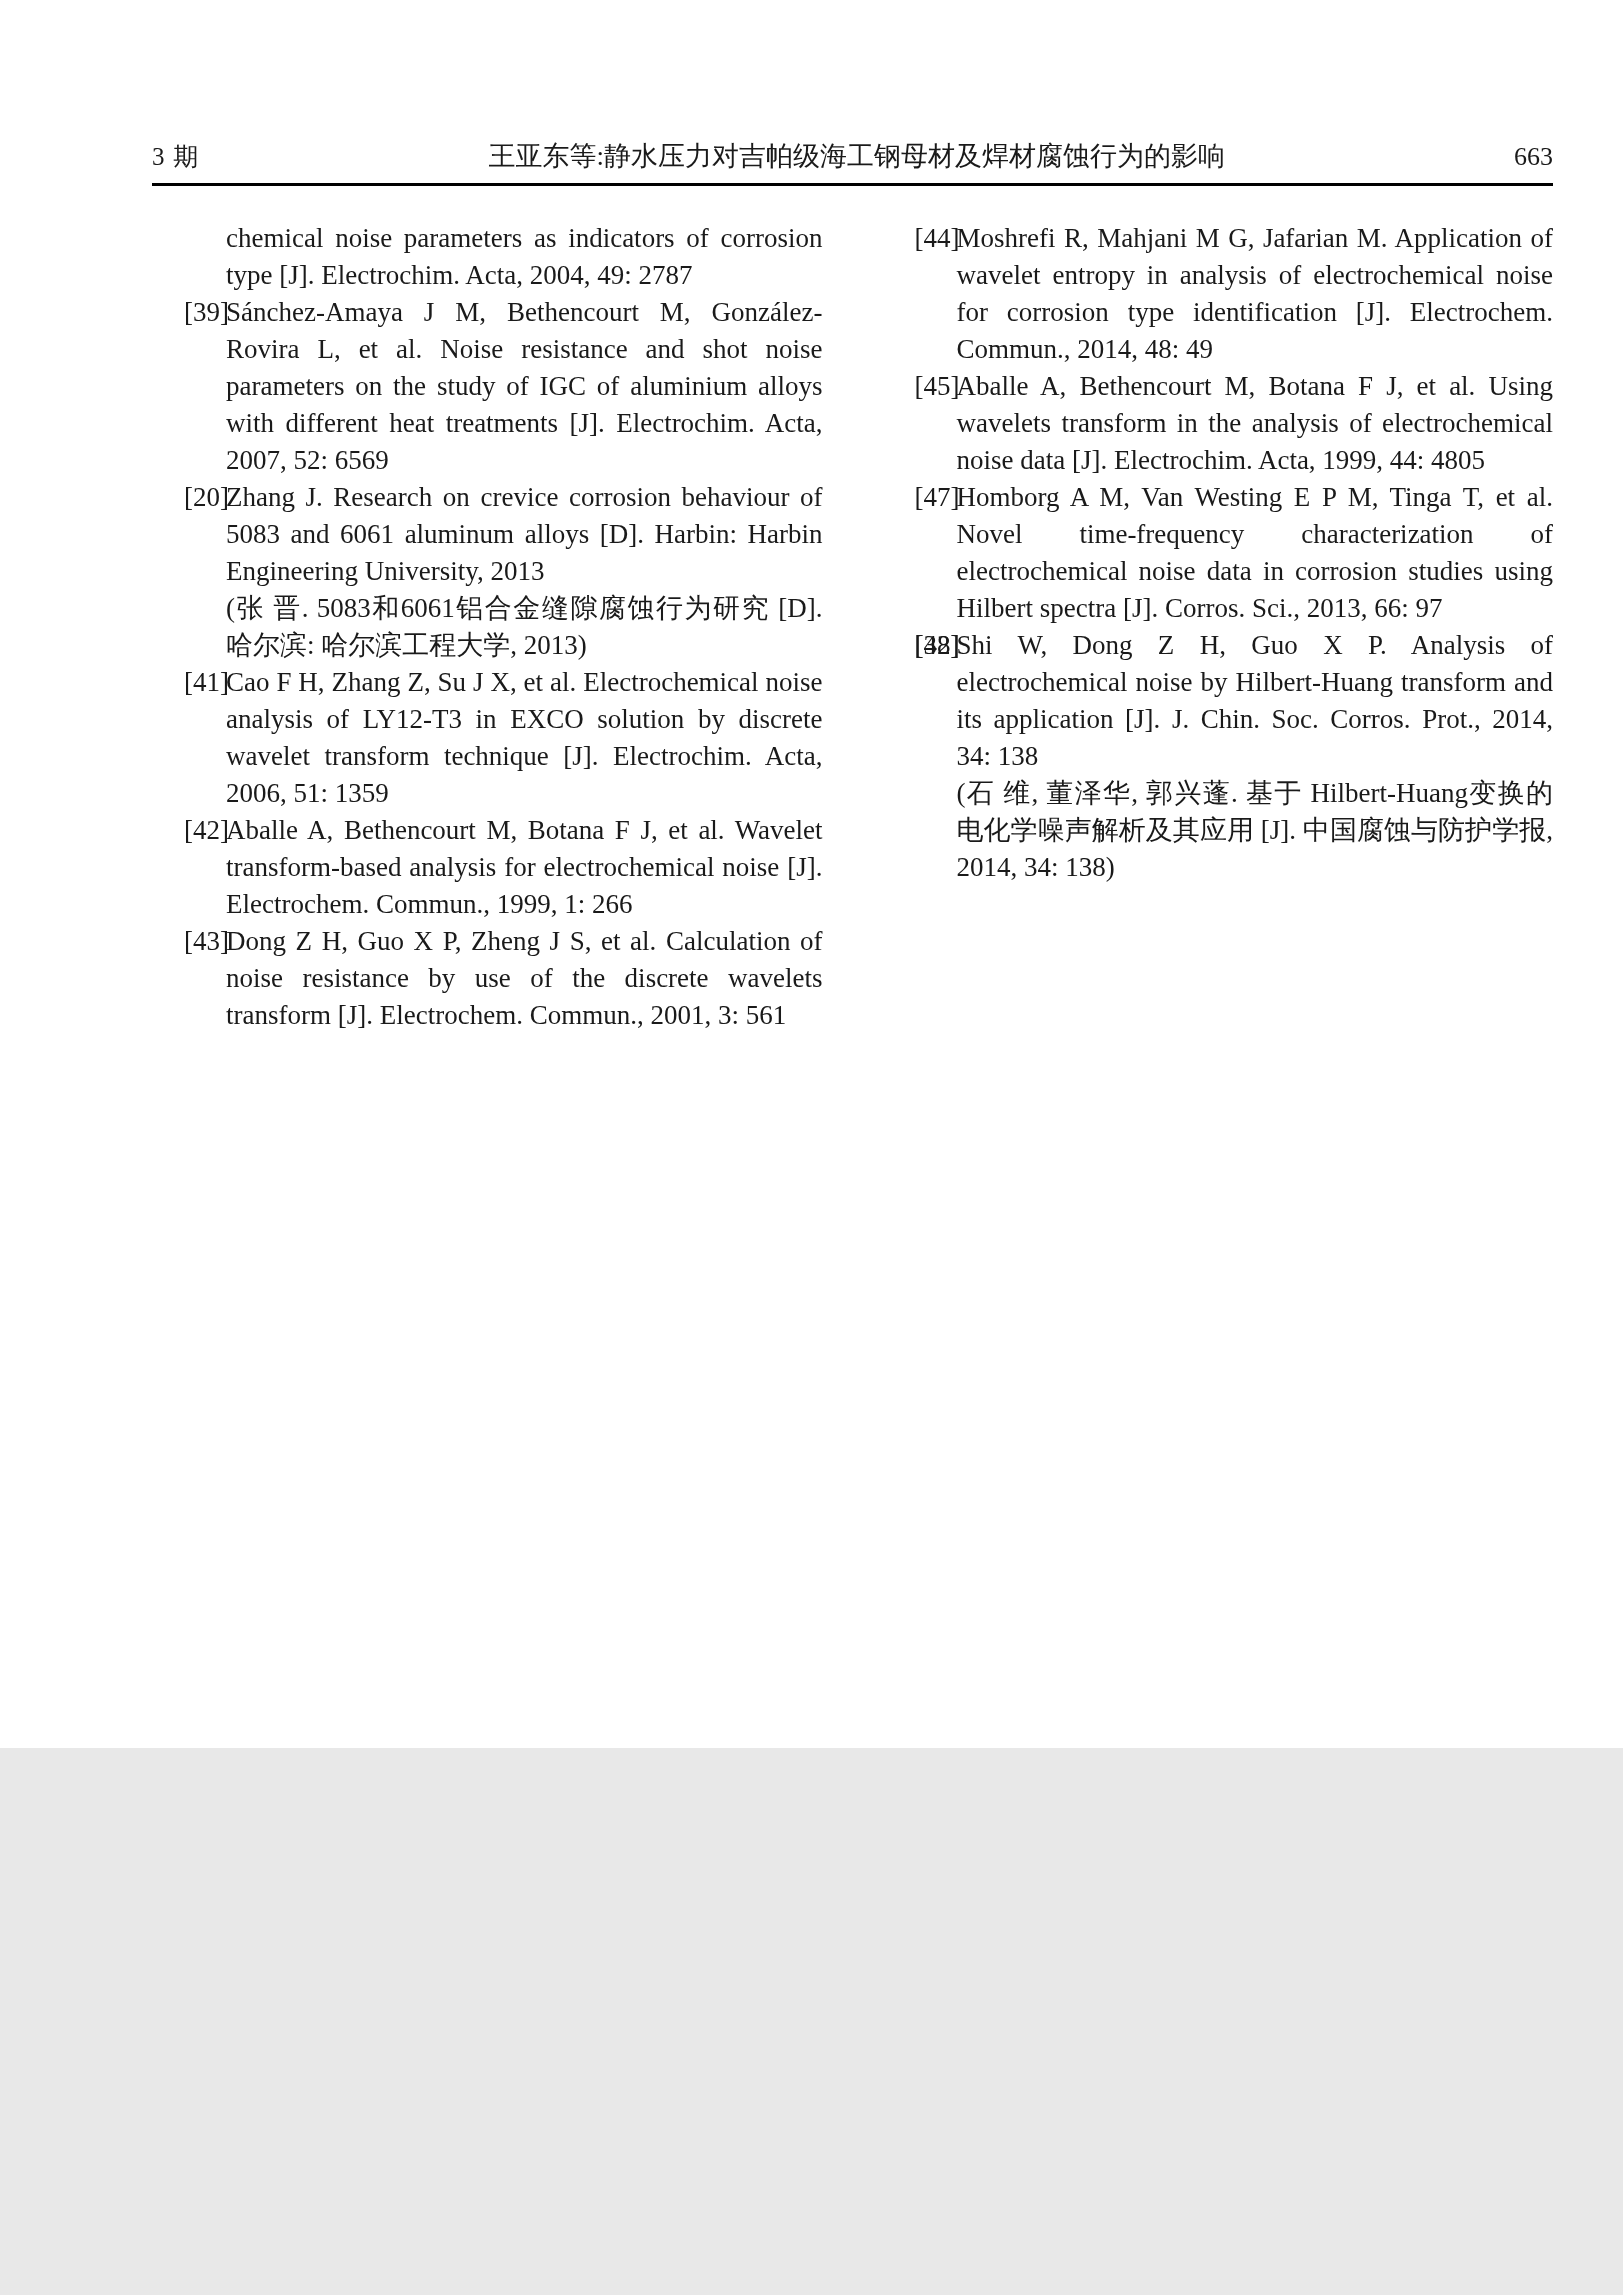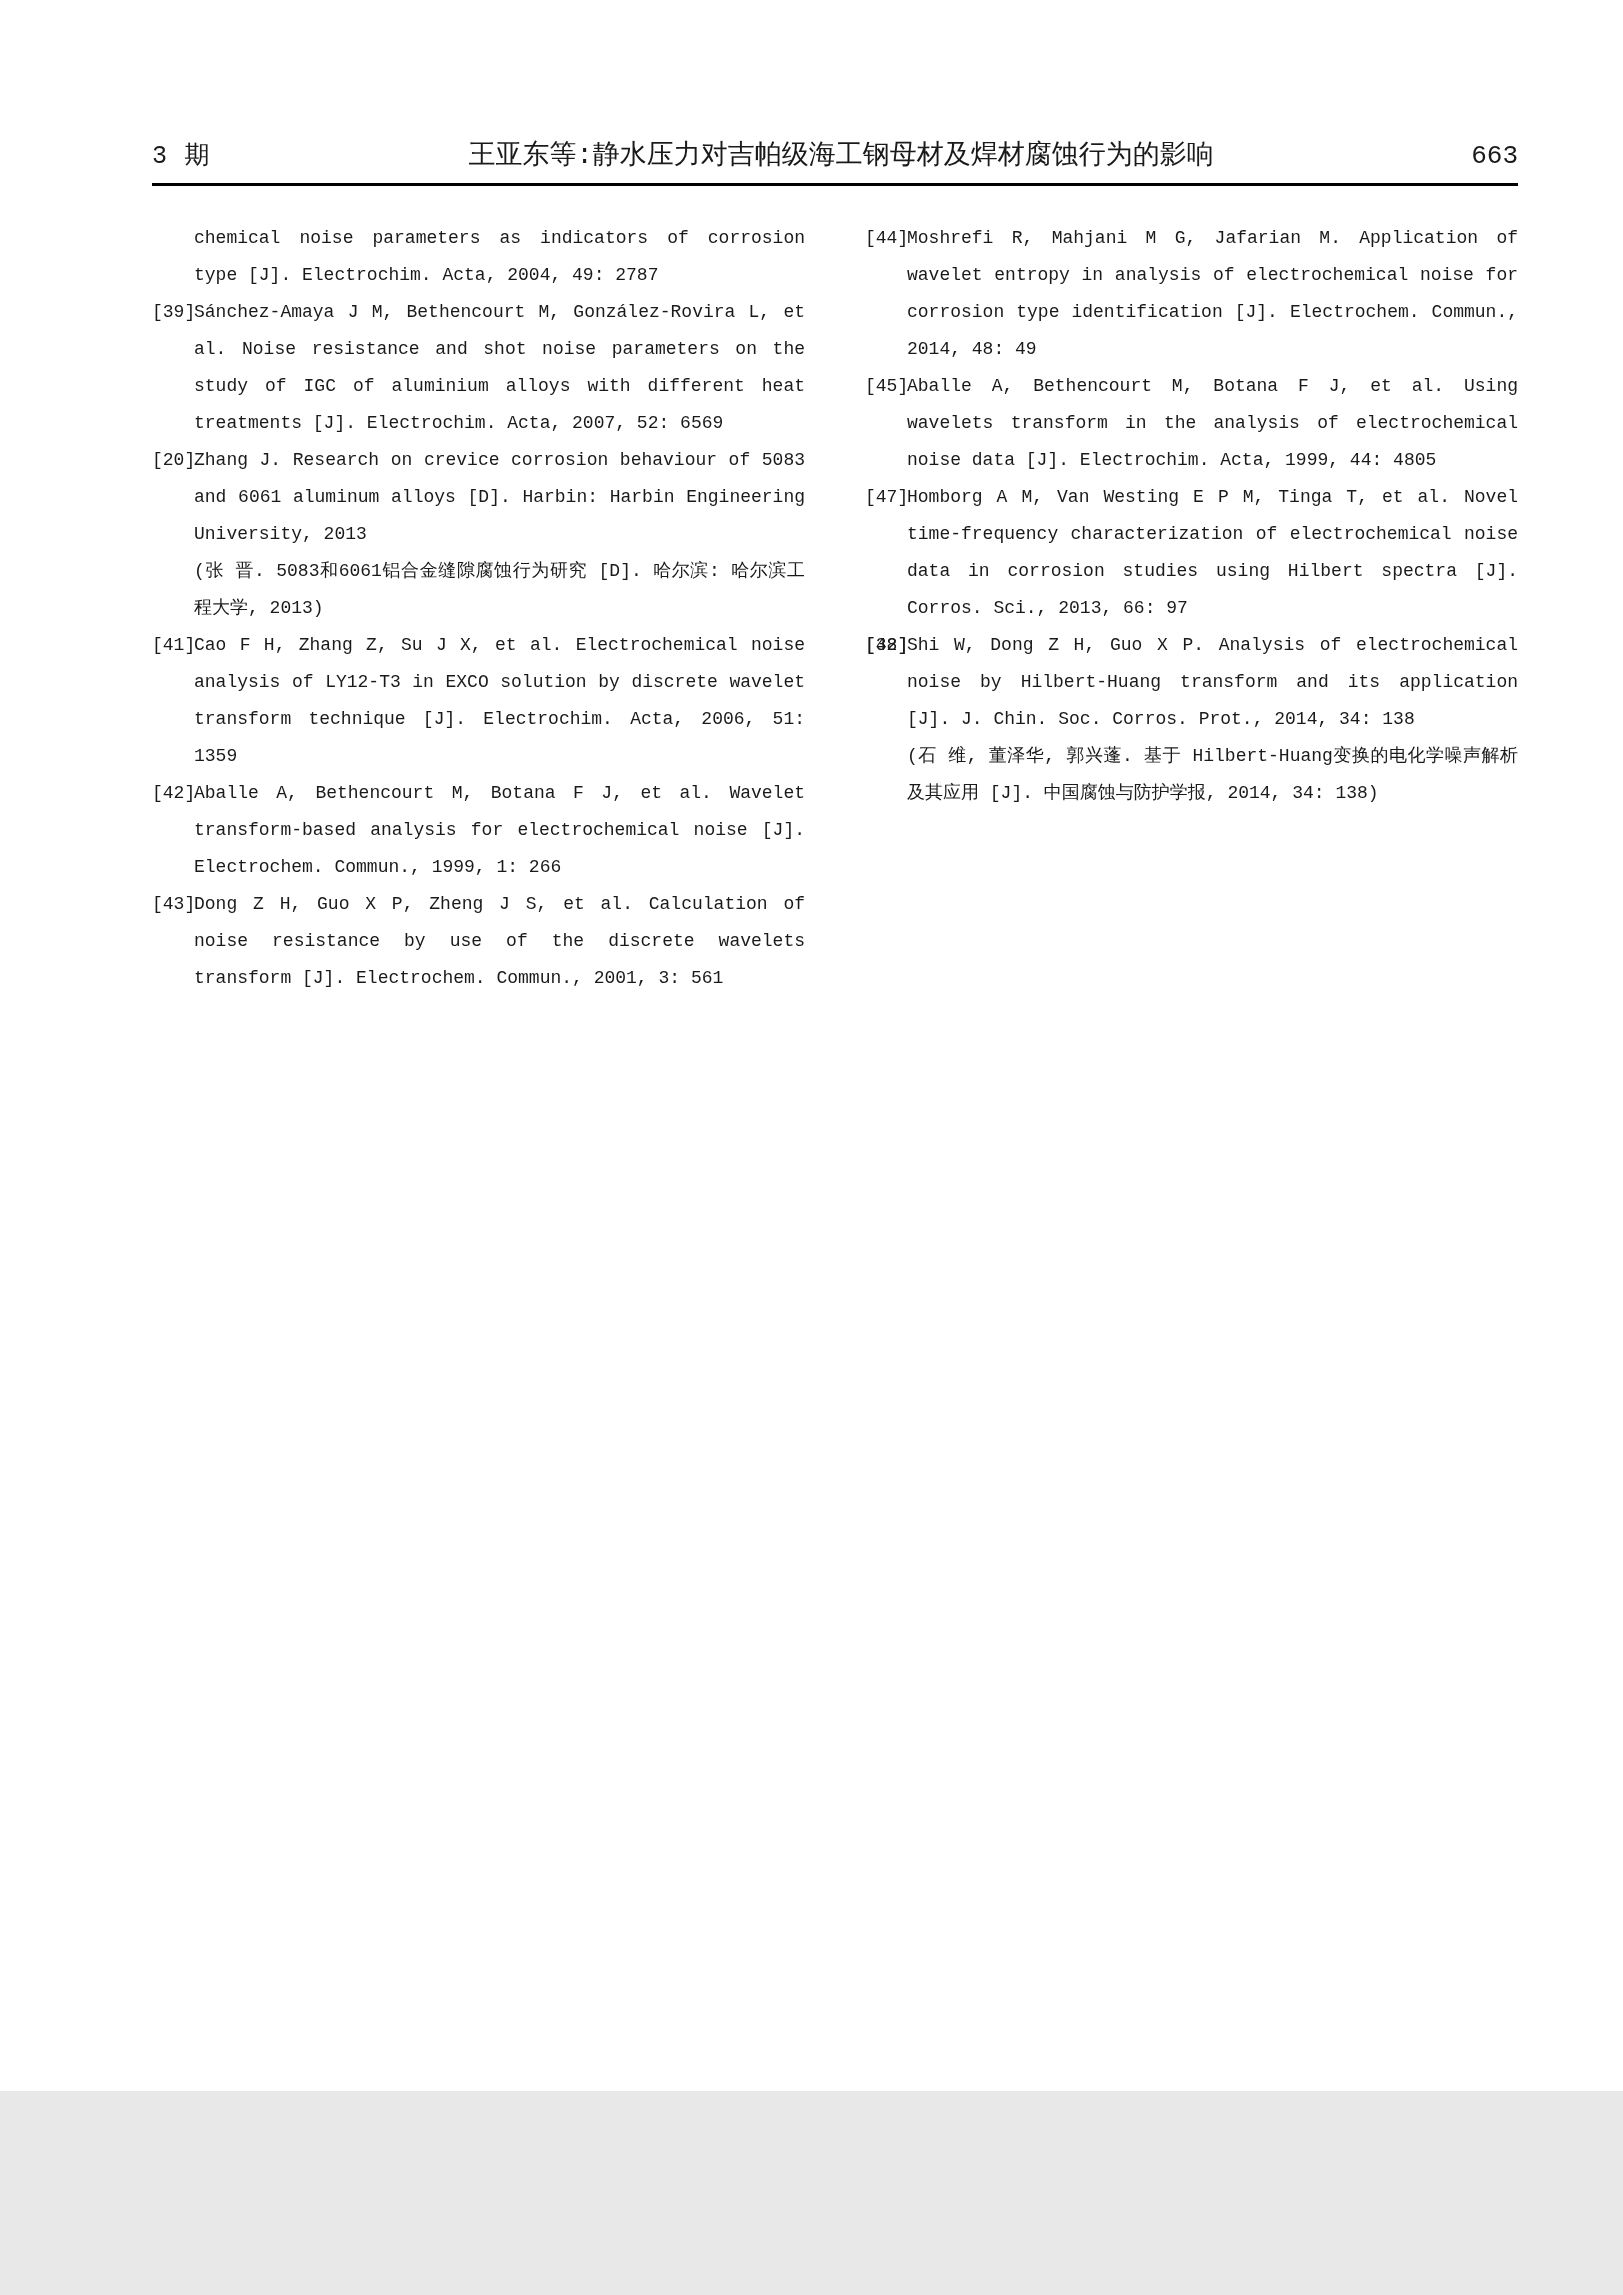"3 期" .page { font-family: Liberation Mono, monospace -> Liberation Serif, serif; height: 2091px -> 1748px; padding: 141px 105px 0 152px -> 141px 70px 0 152px }
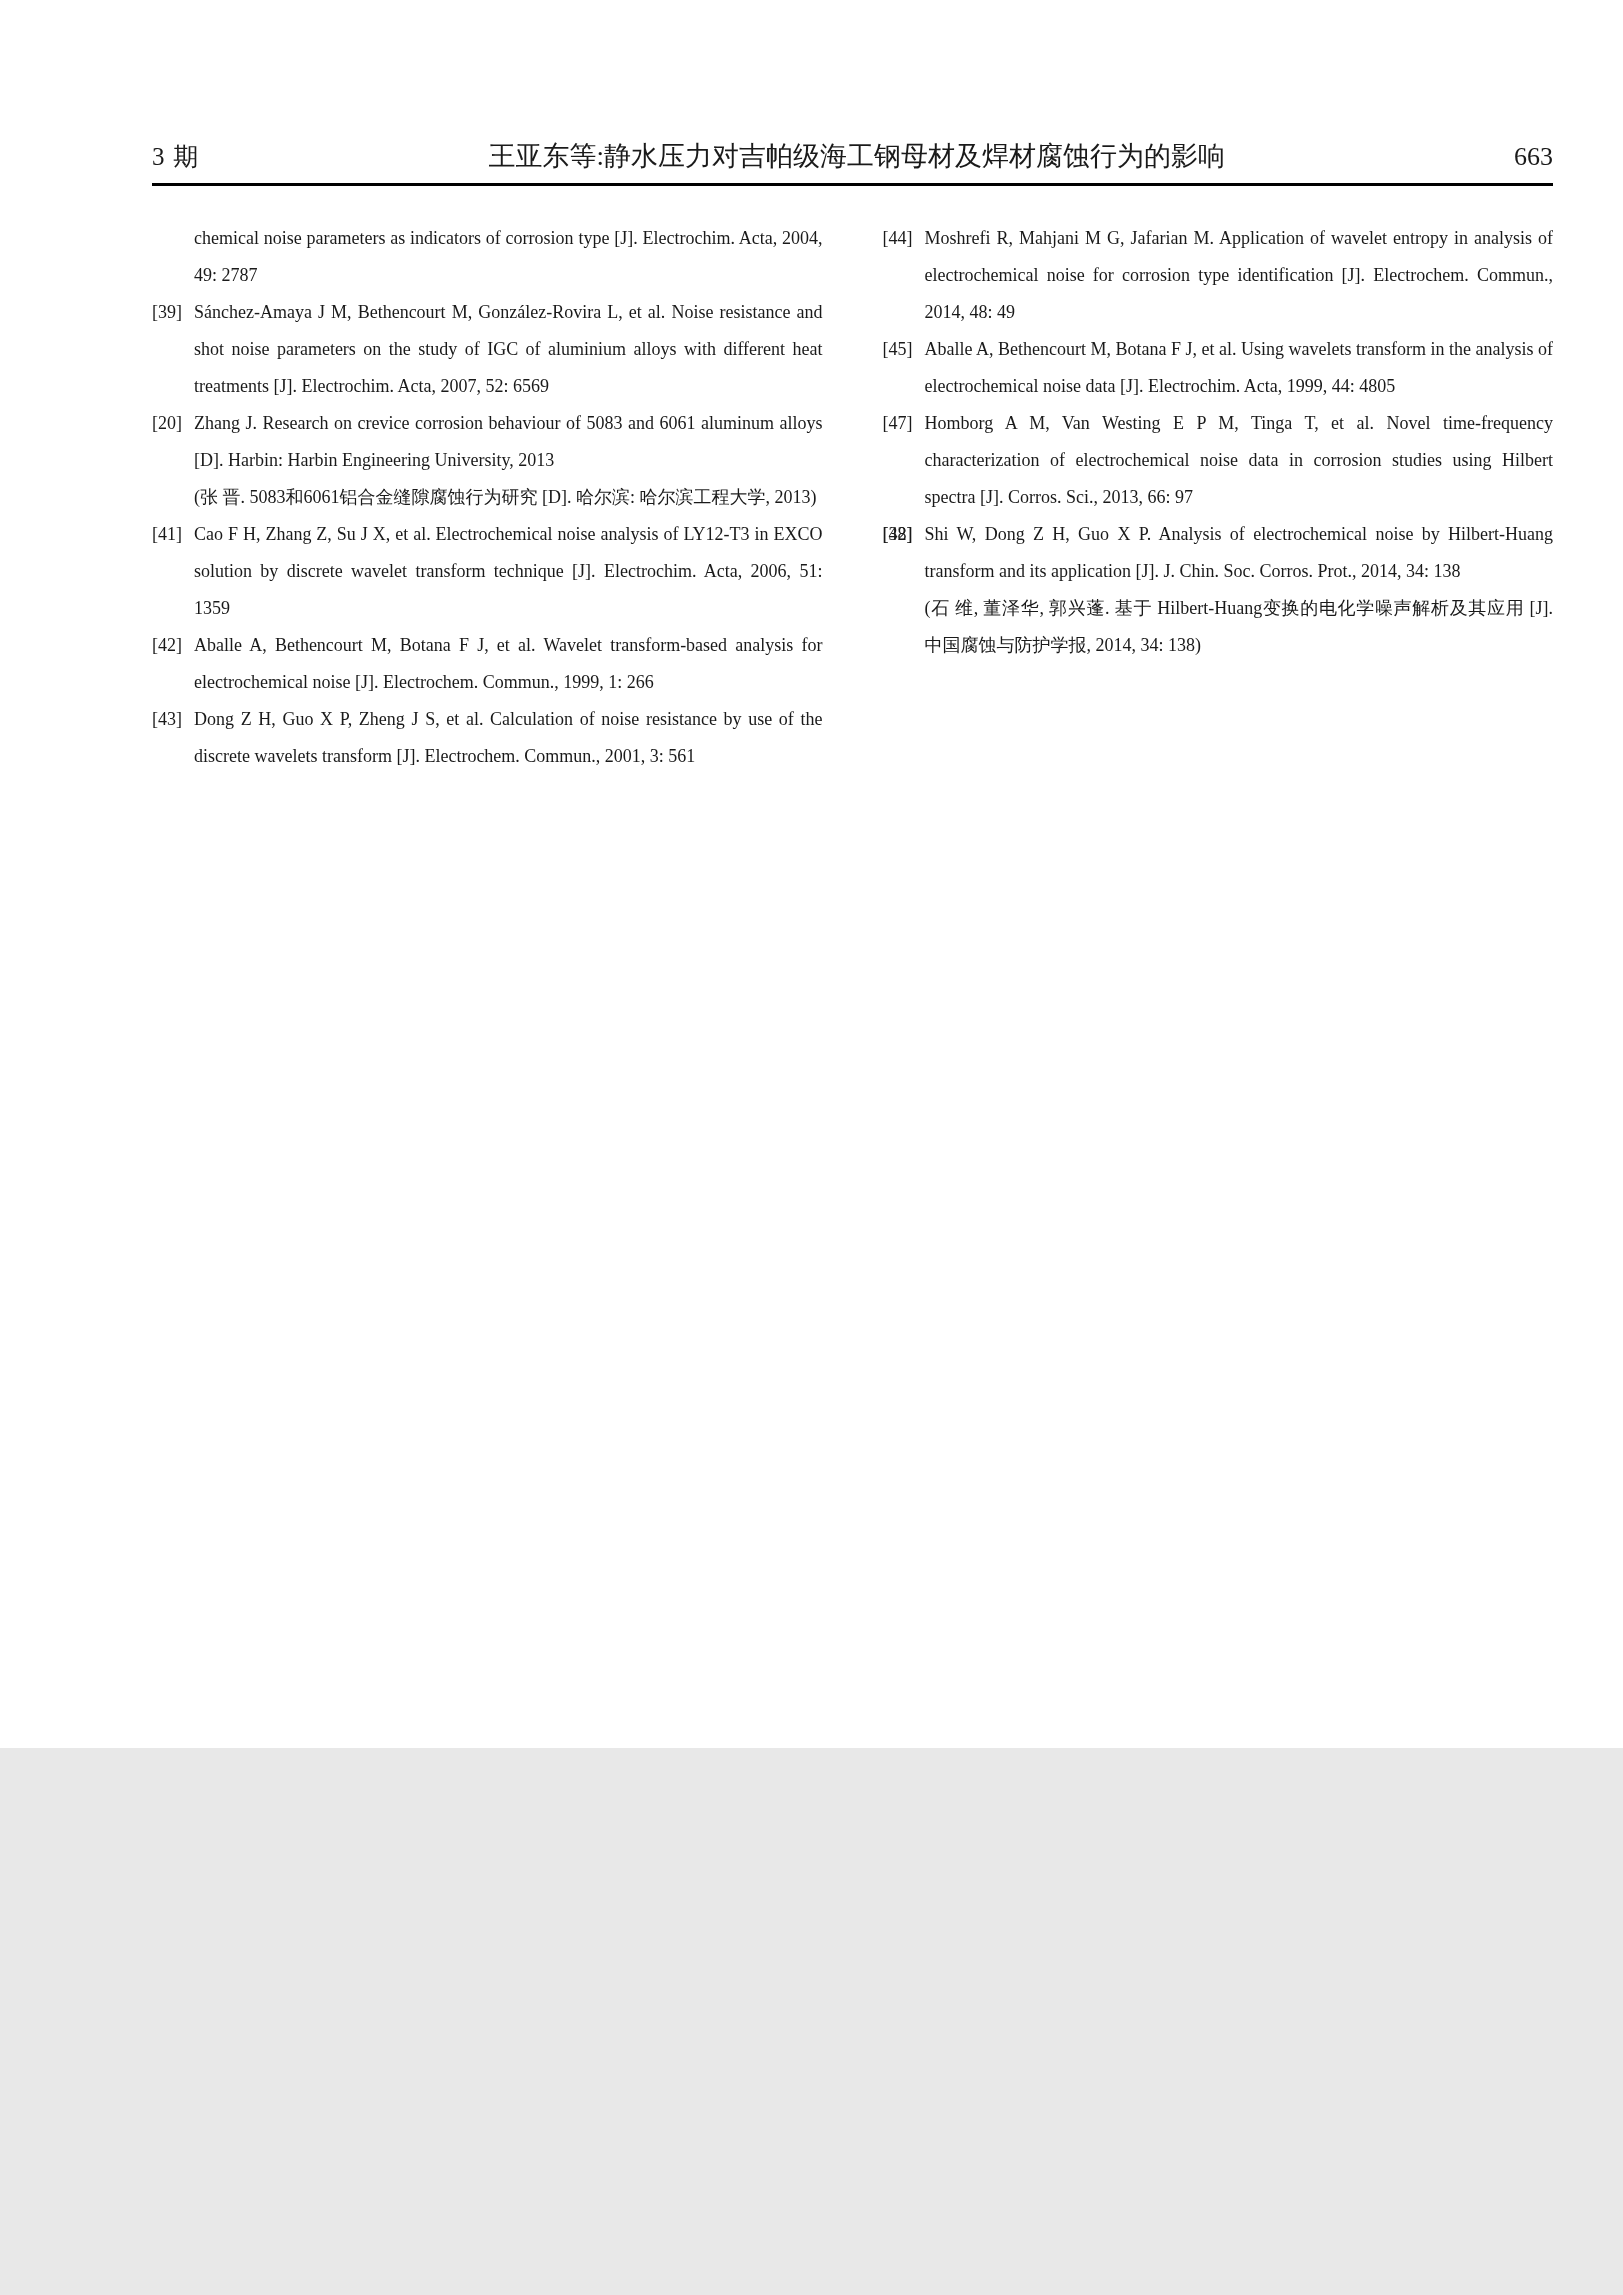"chemical noise parameters as indicators" .ref { font-size: 18px -> 27px; margin-left: none -> 32px }
